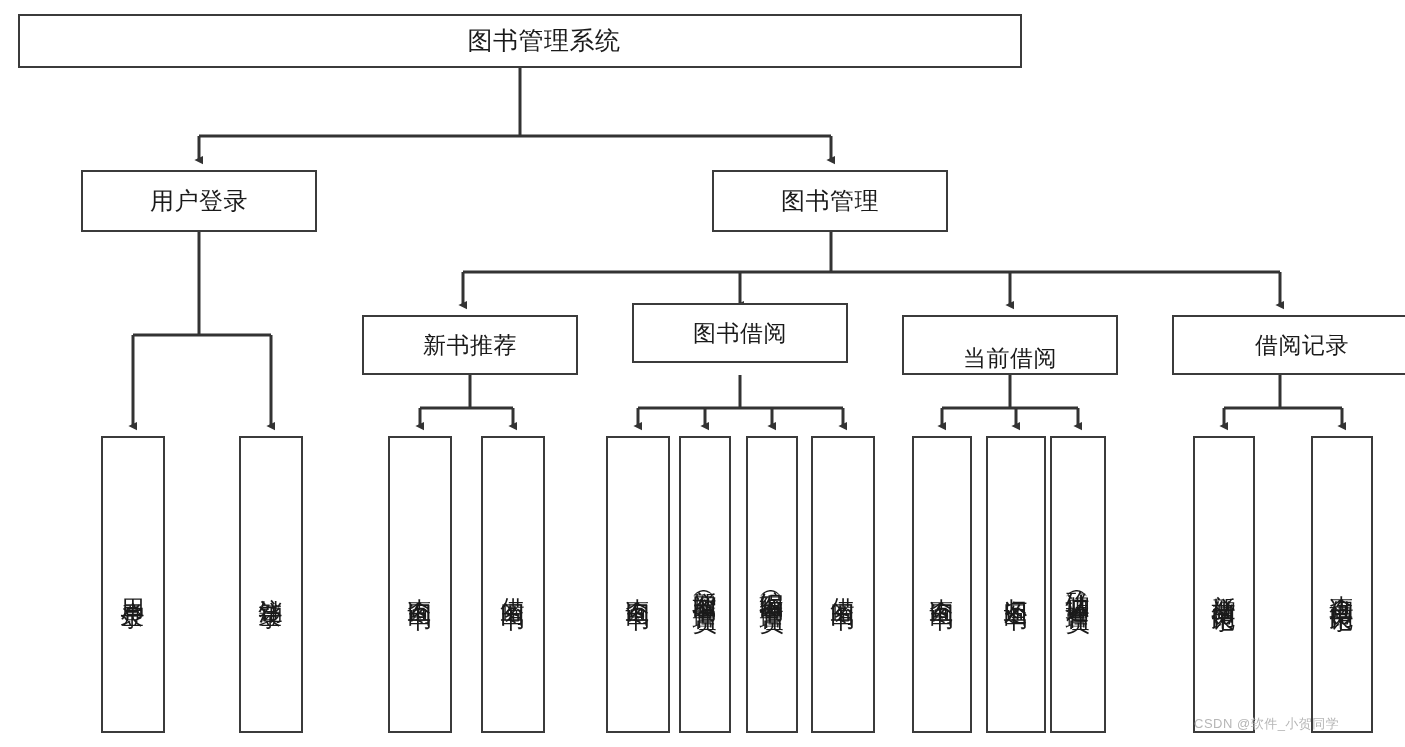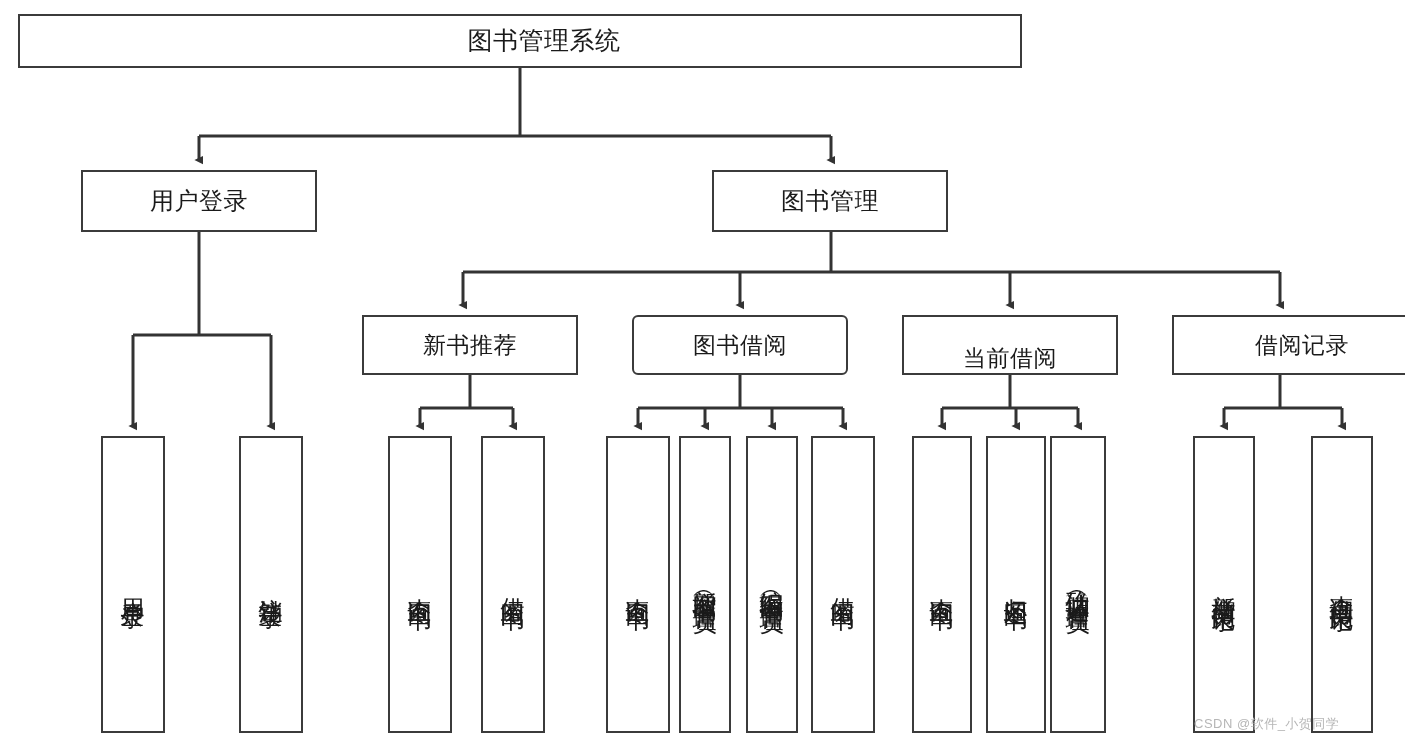"图书借阅" div.node { border-radius: 6px -> none; top: 315px -> 303px }
